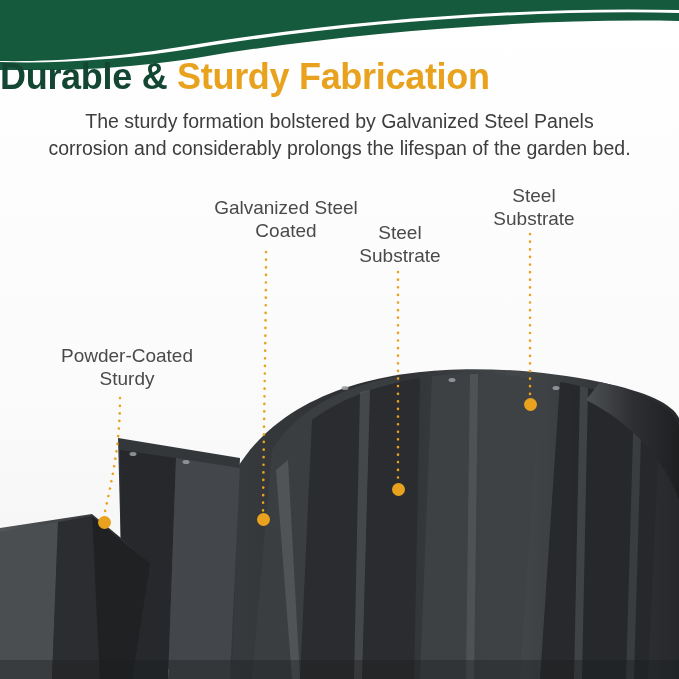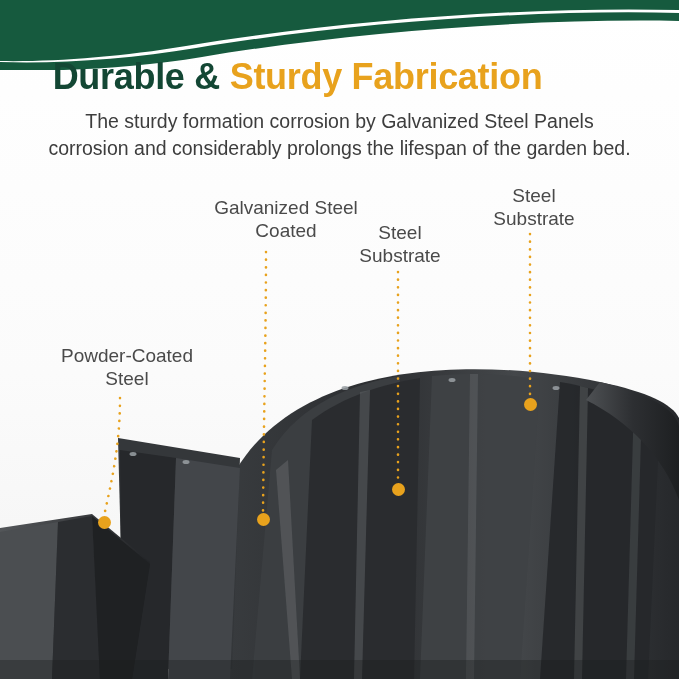"Durable & Sturdy Fabrication" .headline { text-align: center -> none }
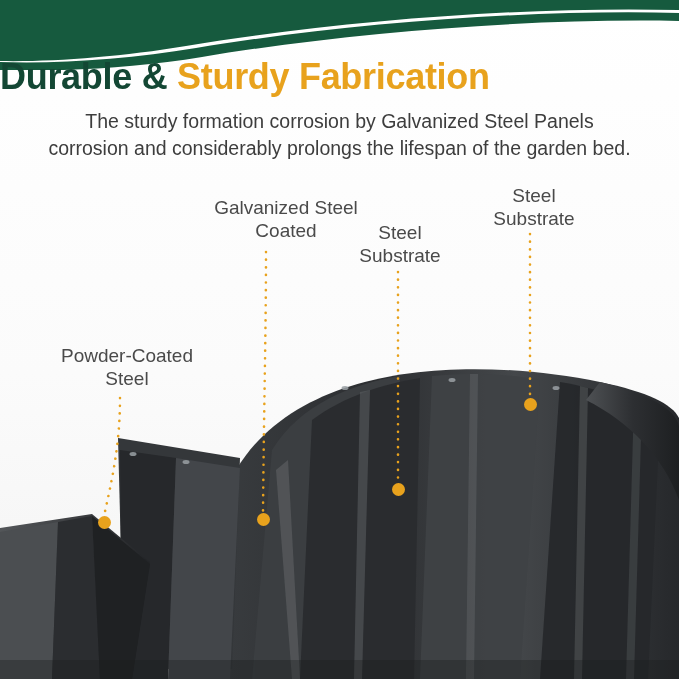"The sturdy formation corrosion by" div { text: corrosion -> bolstered }
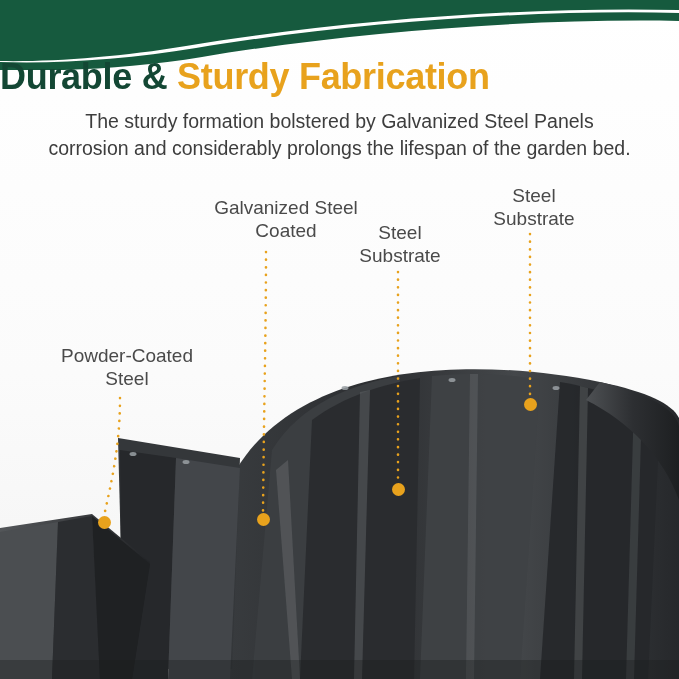"Powder-Coated" div.callout { text: Steel -> Sturdy }
